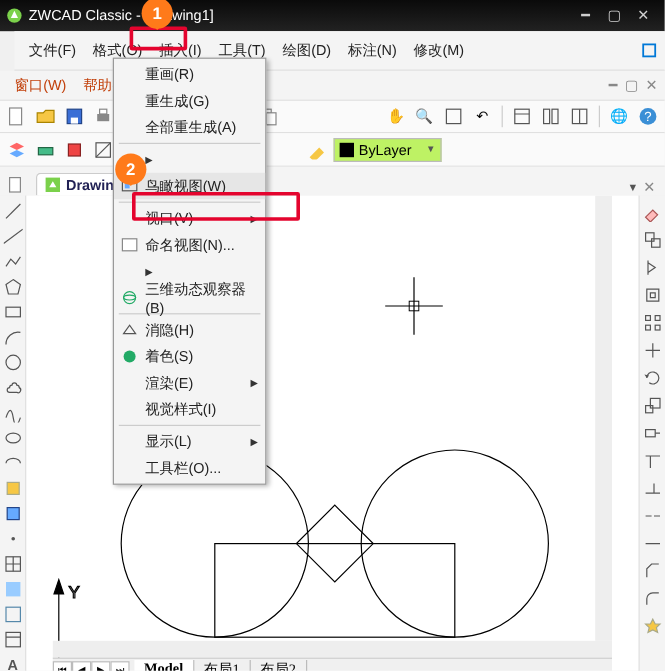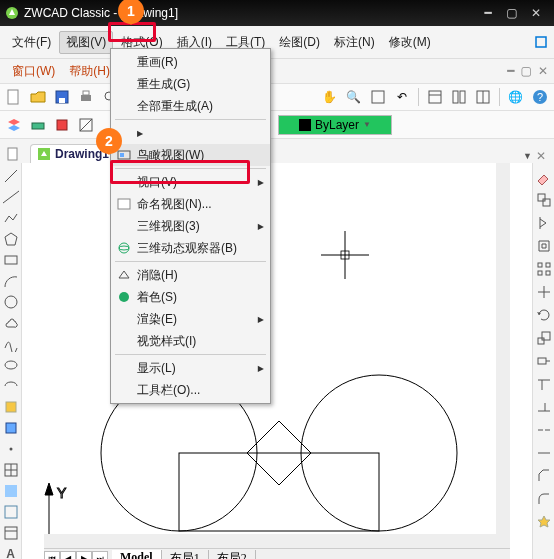"文件(F)" .menubar { margin-left: none -> 12px }
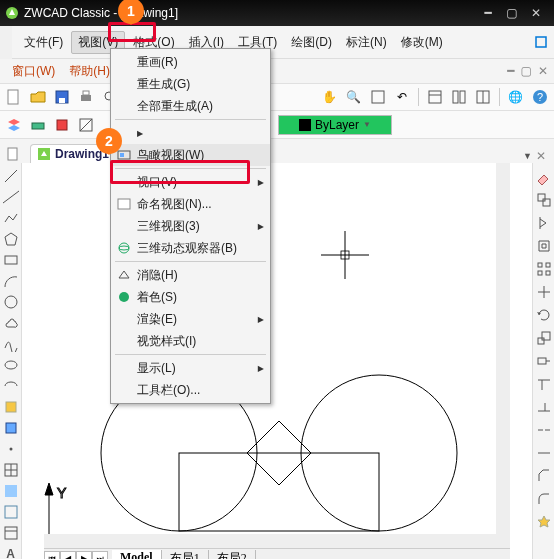"视图(V)" span.mi { html: <span>视图(V)</span> -> none }
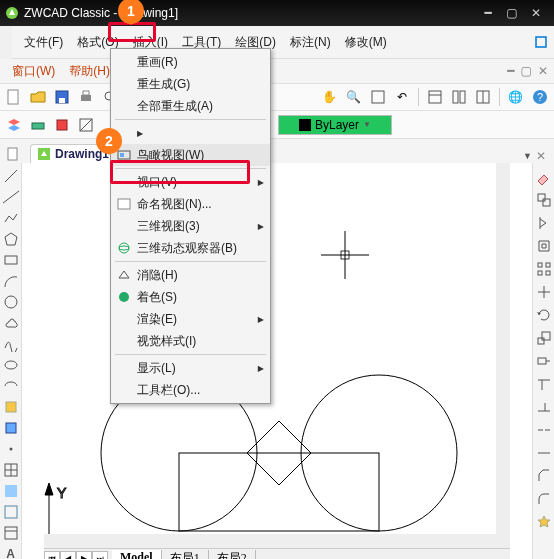"重画(R)" .dropdown { left: 110px -> 94px; width: 161px -> 128px }
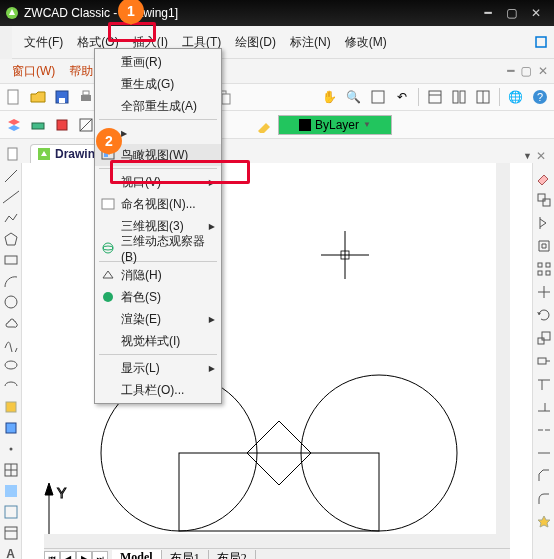"ByLayer" .bylayer { background: #22c55e -> #bef264; padding: 0 20px -> 0 4px }
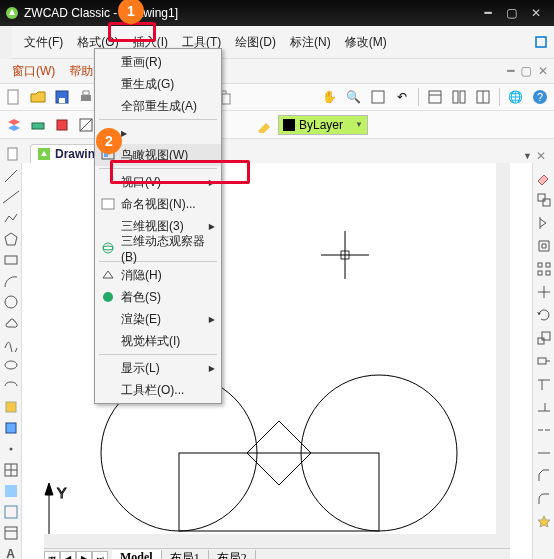"三维视图(3)" span.txt { html: <span>三维视图(3)</span> -> none }
